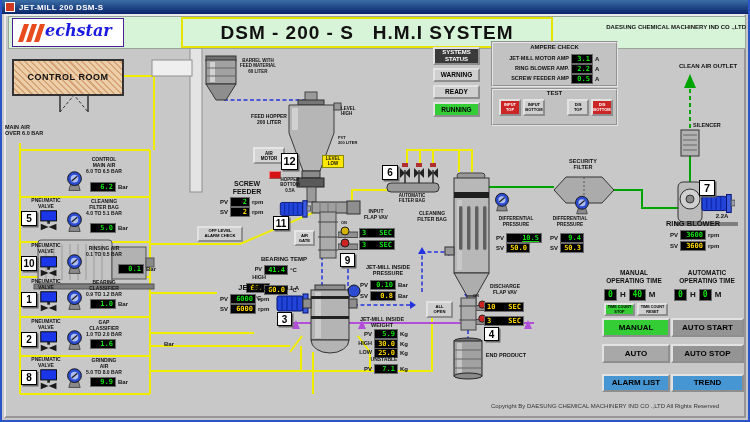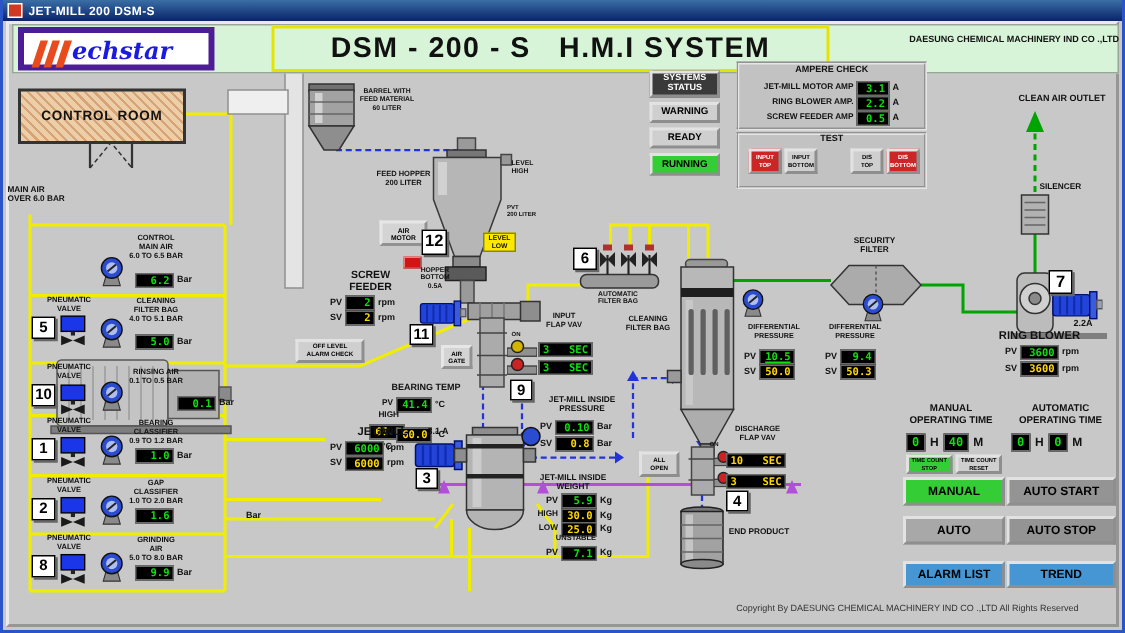"echstar" div.a { border: 4px solid #4c1d95 -> 1px solid #4c1d95; width: 131px -> 112px }
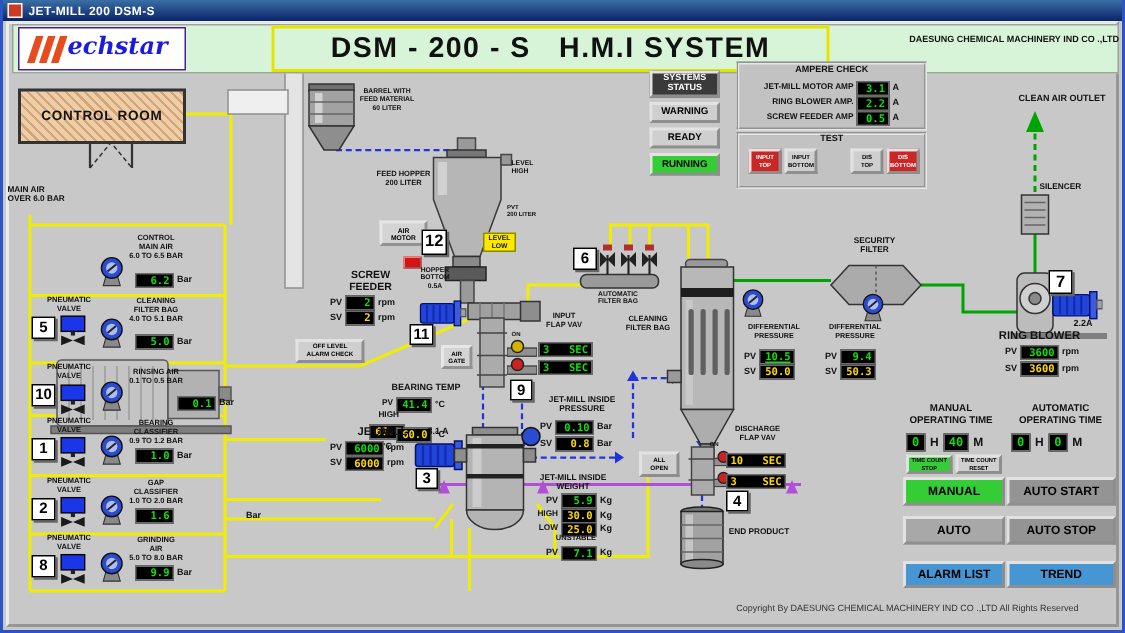"10.5" span.disp { width: 24px -> 36px }
